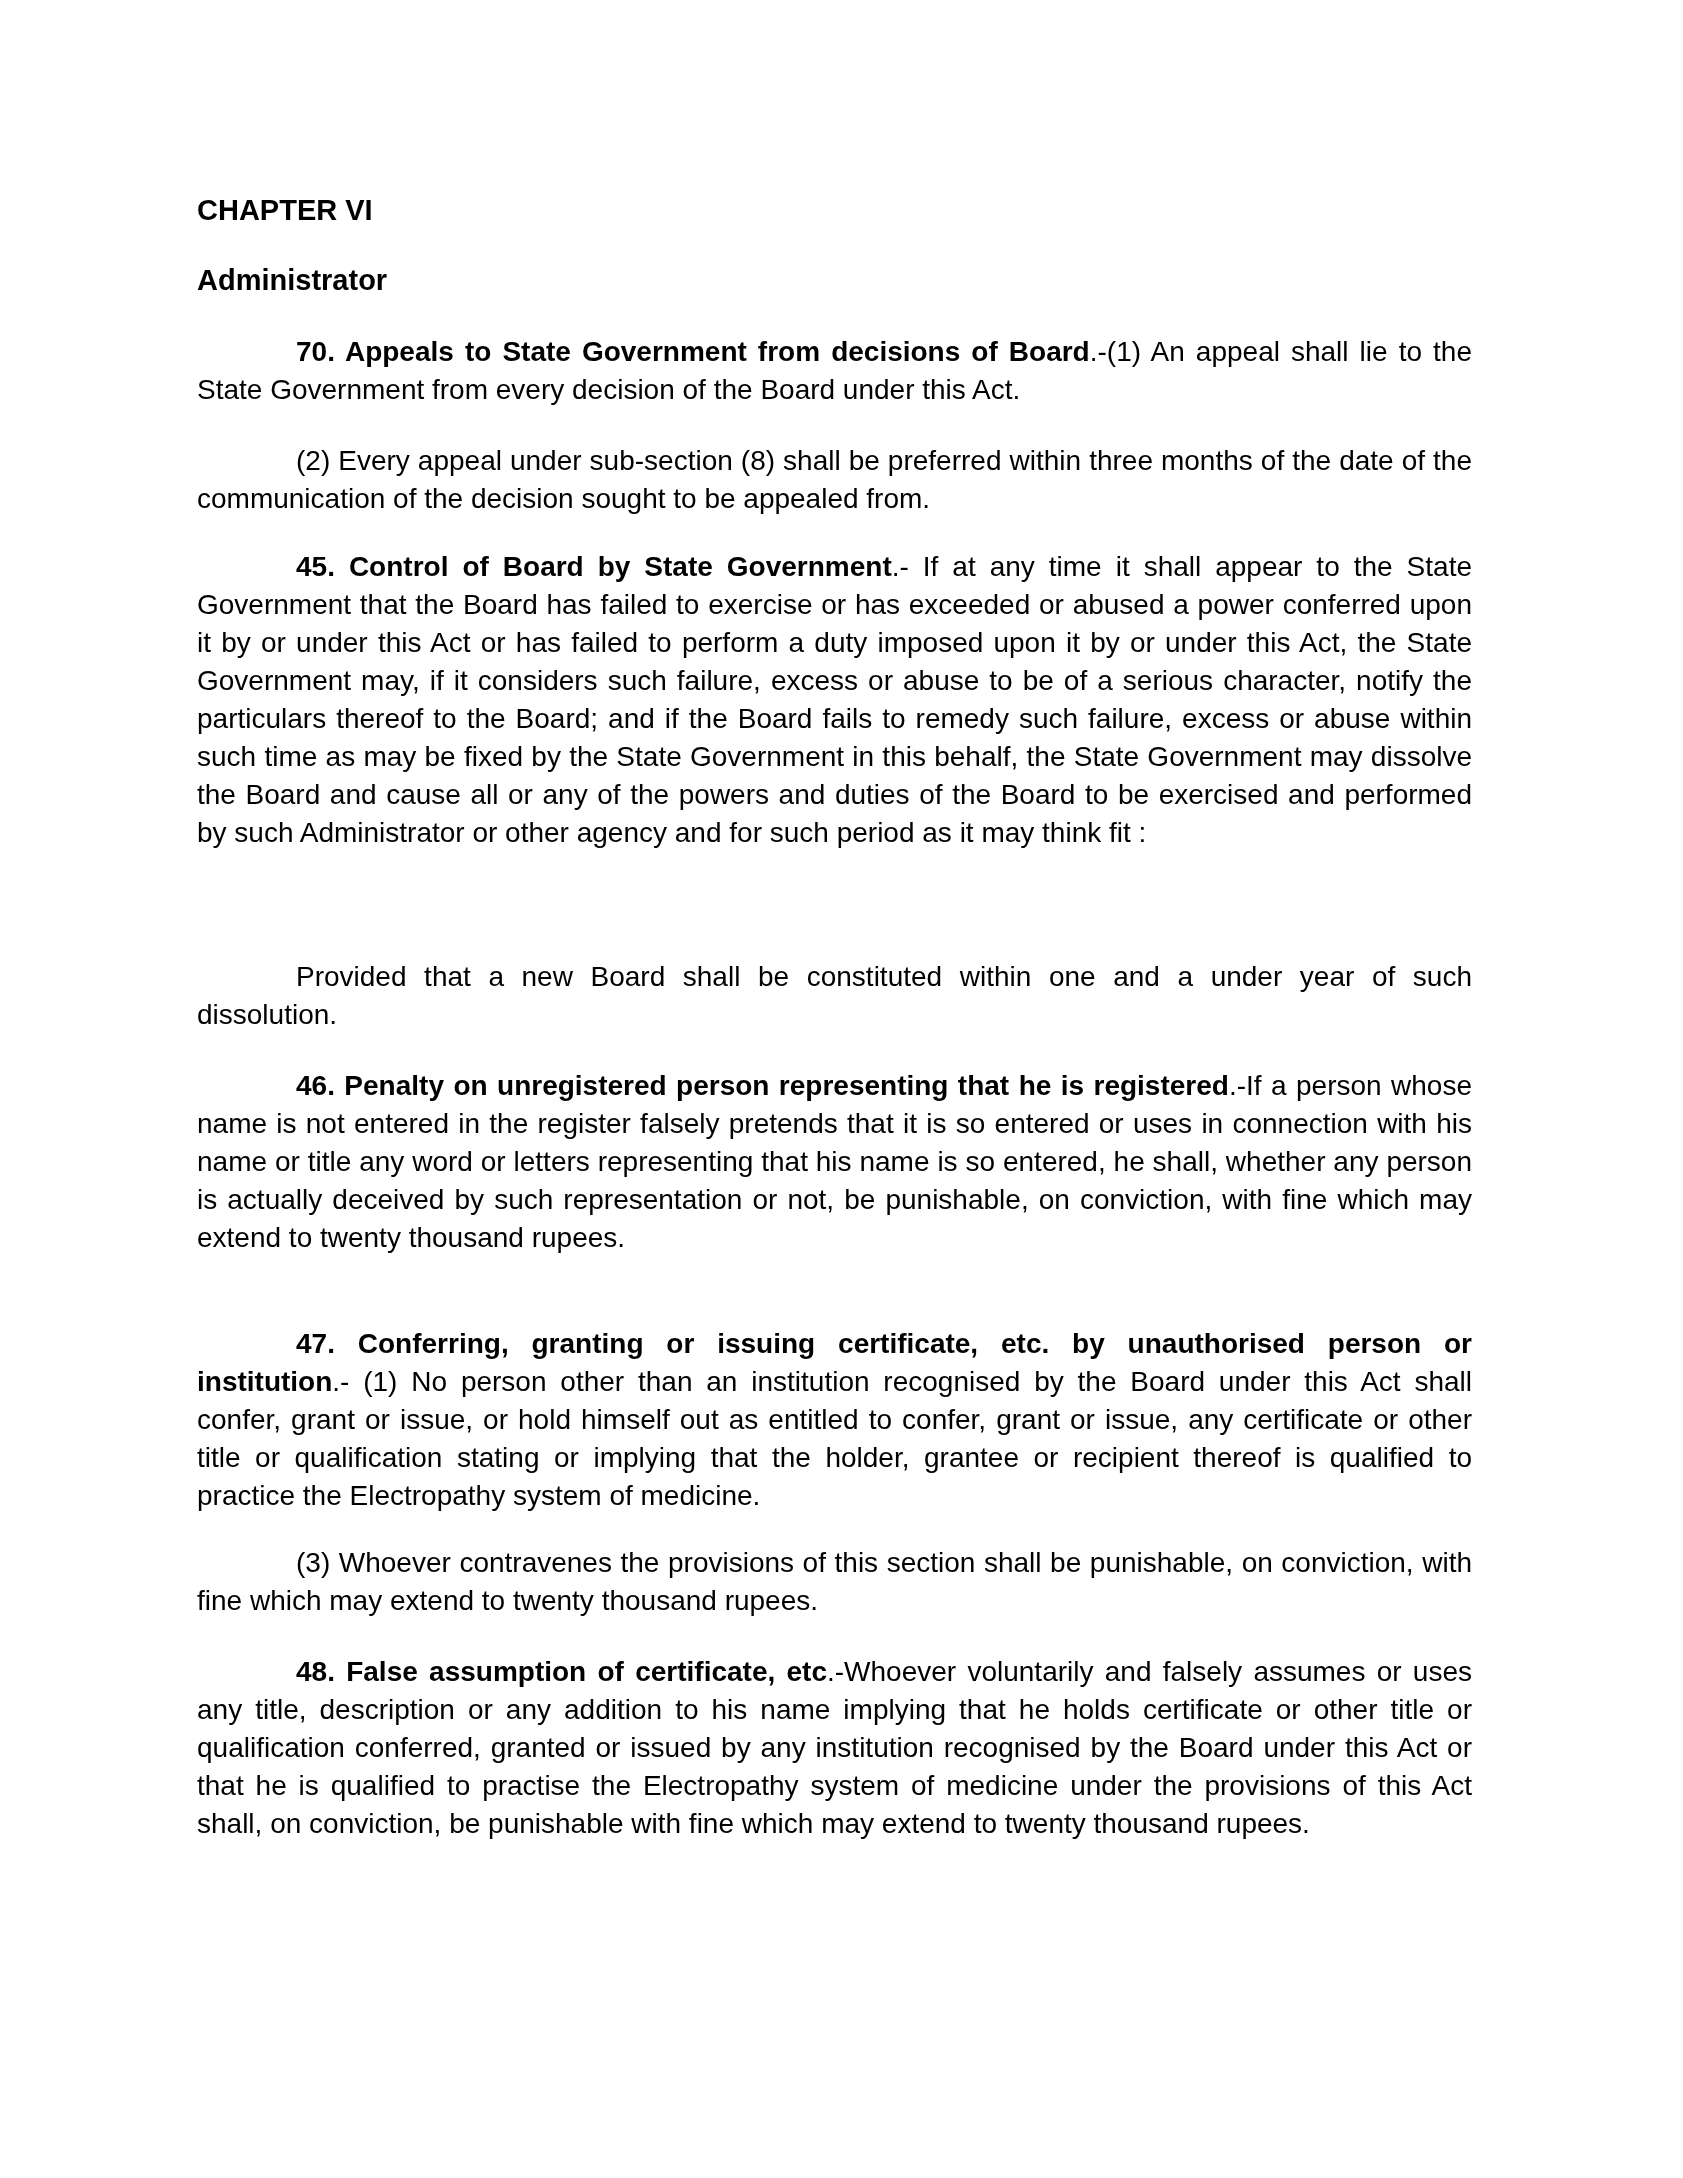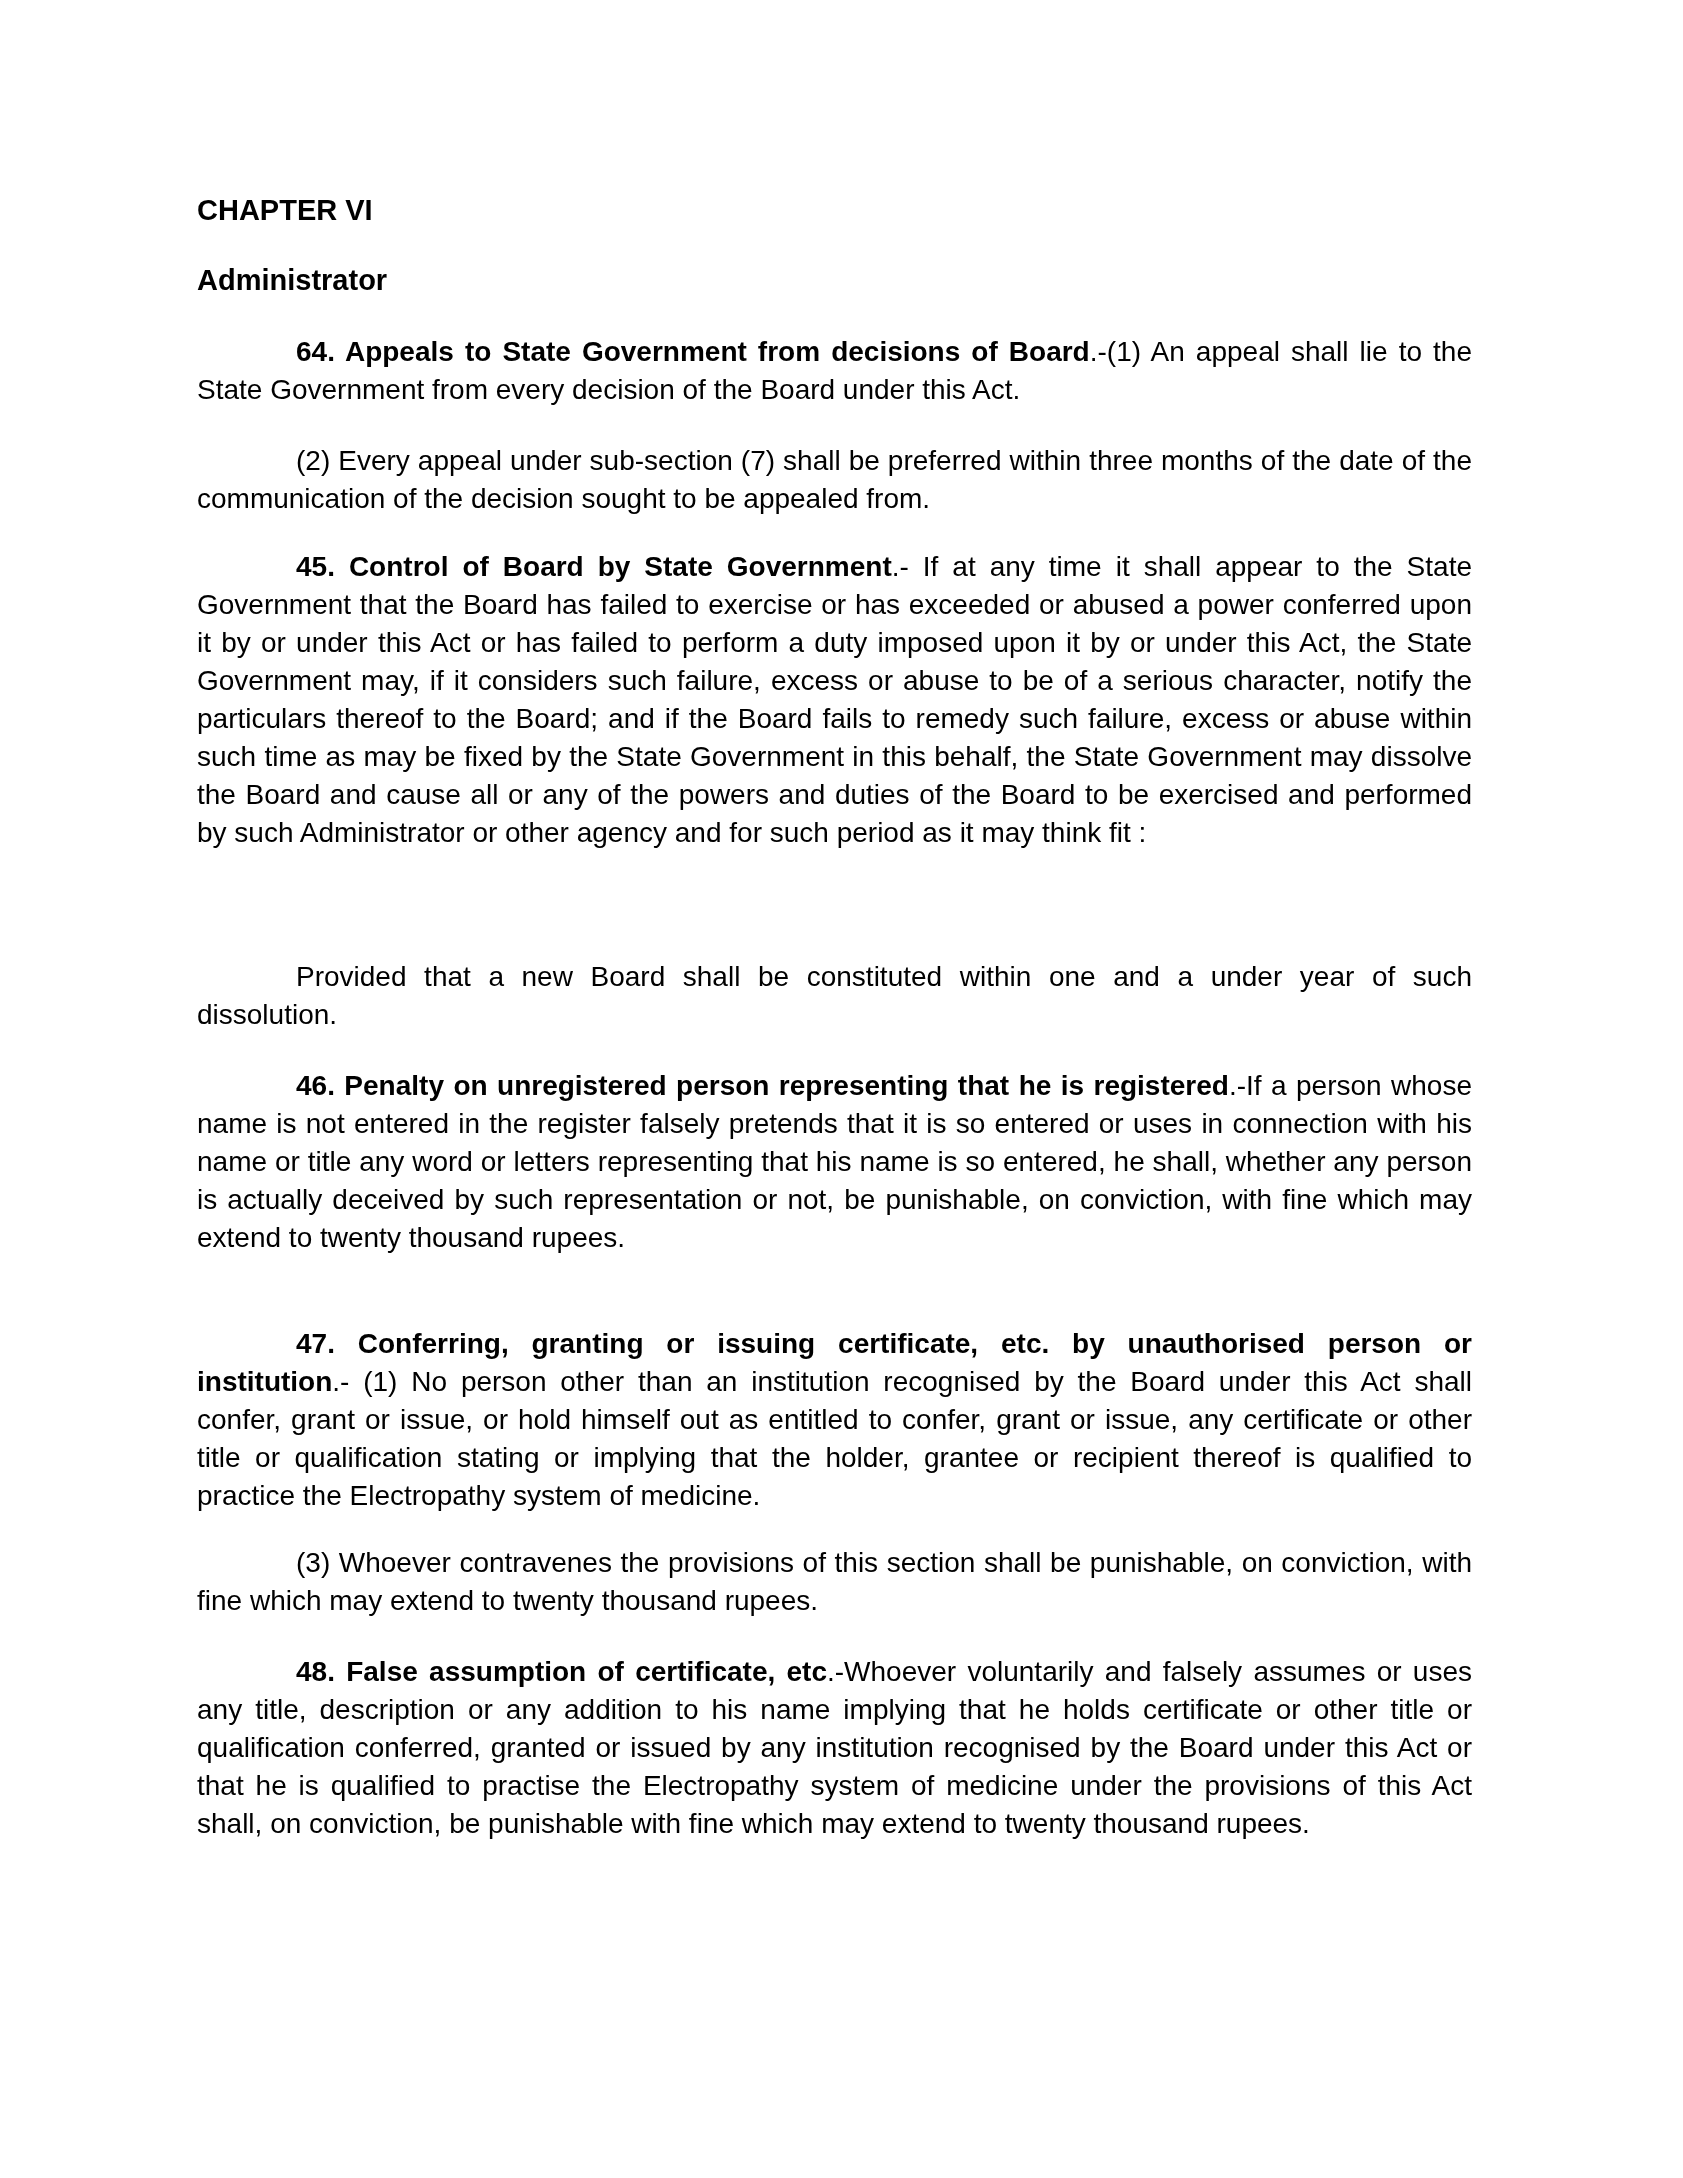"64. Appeals to State Government" b { text: 64 -> 70 }
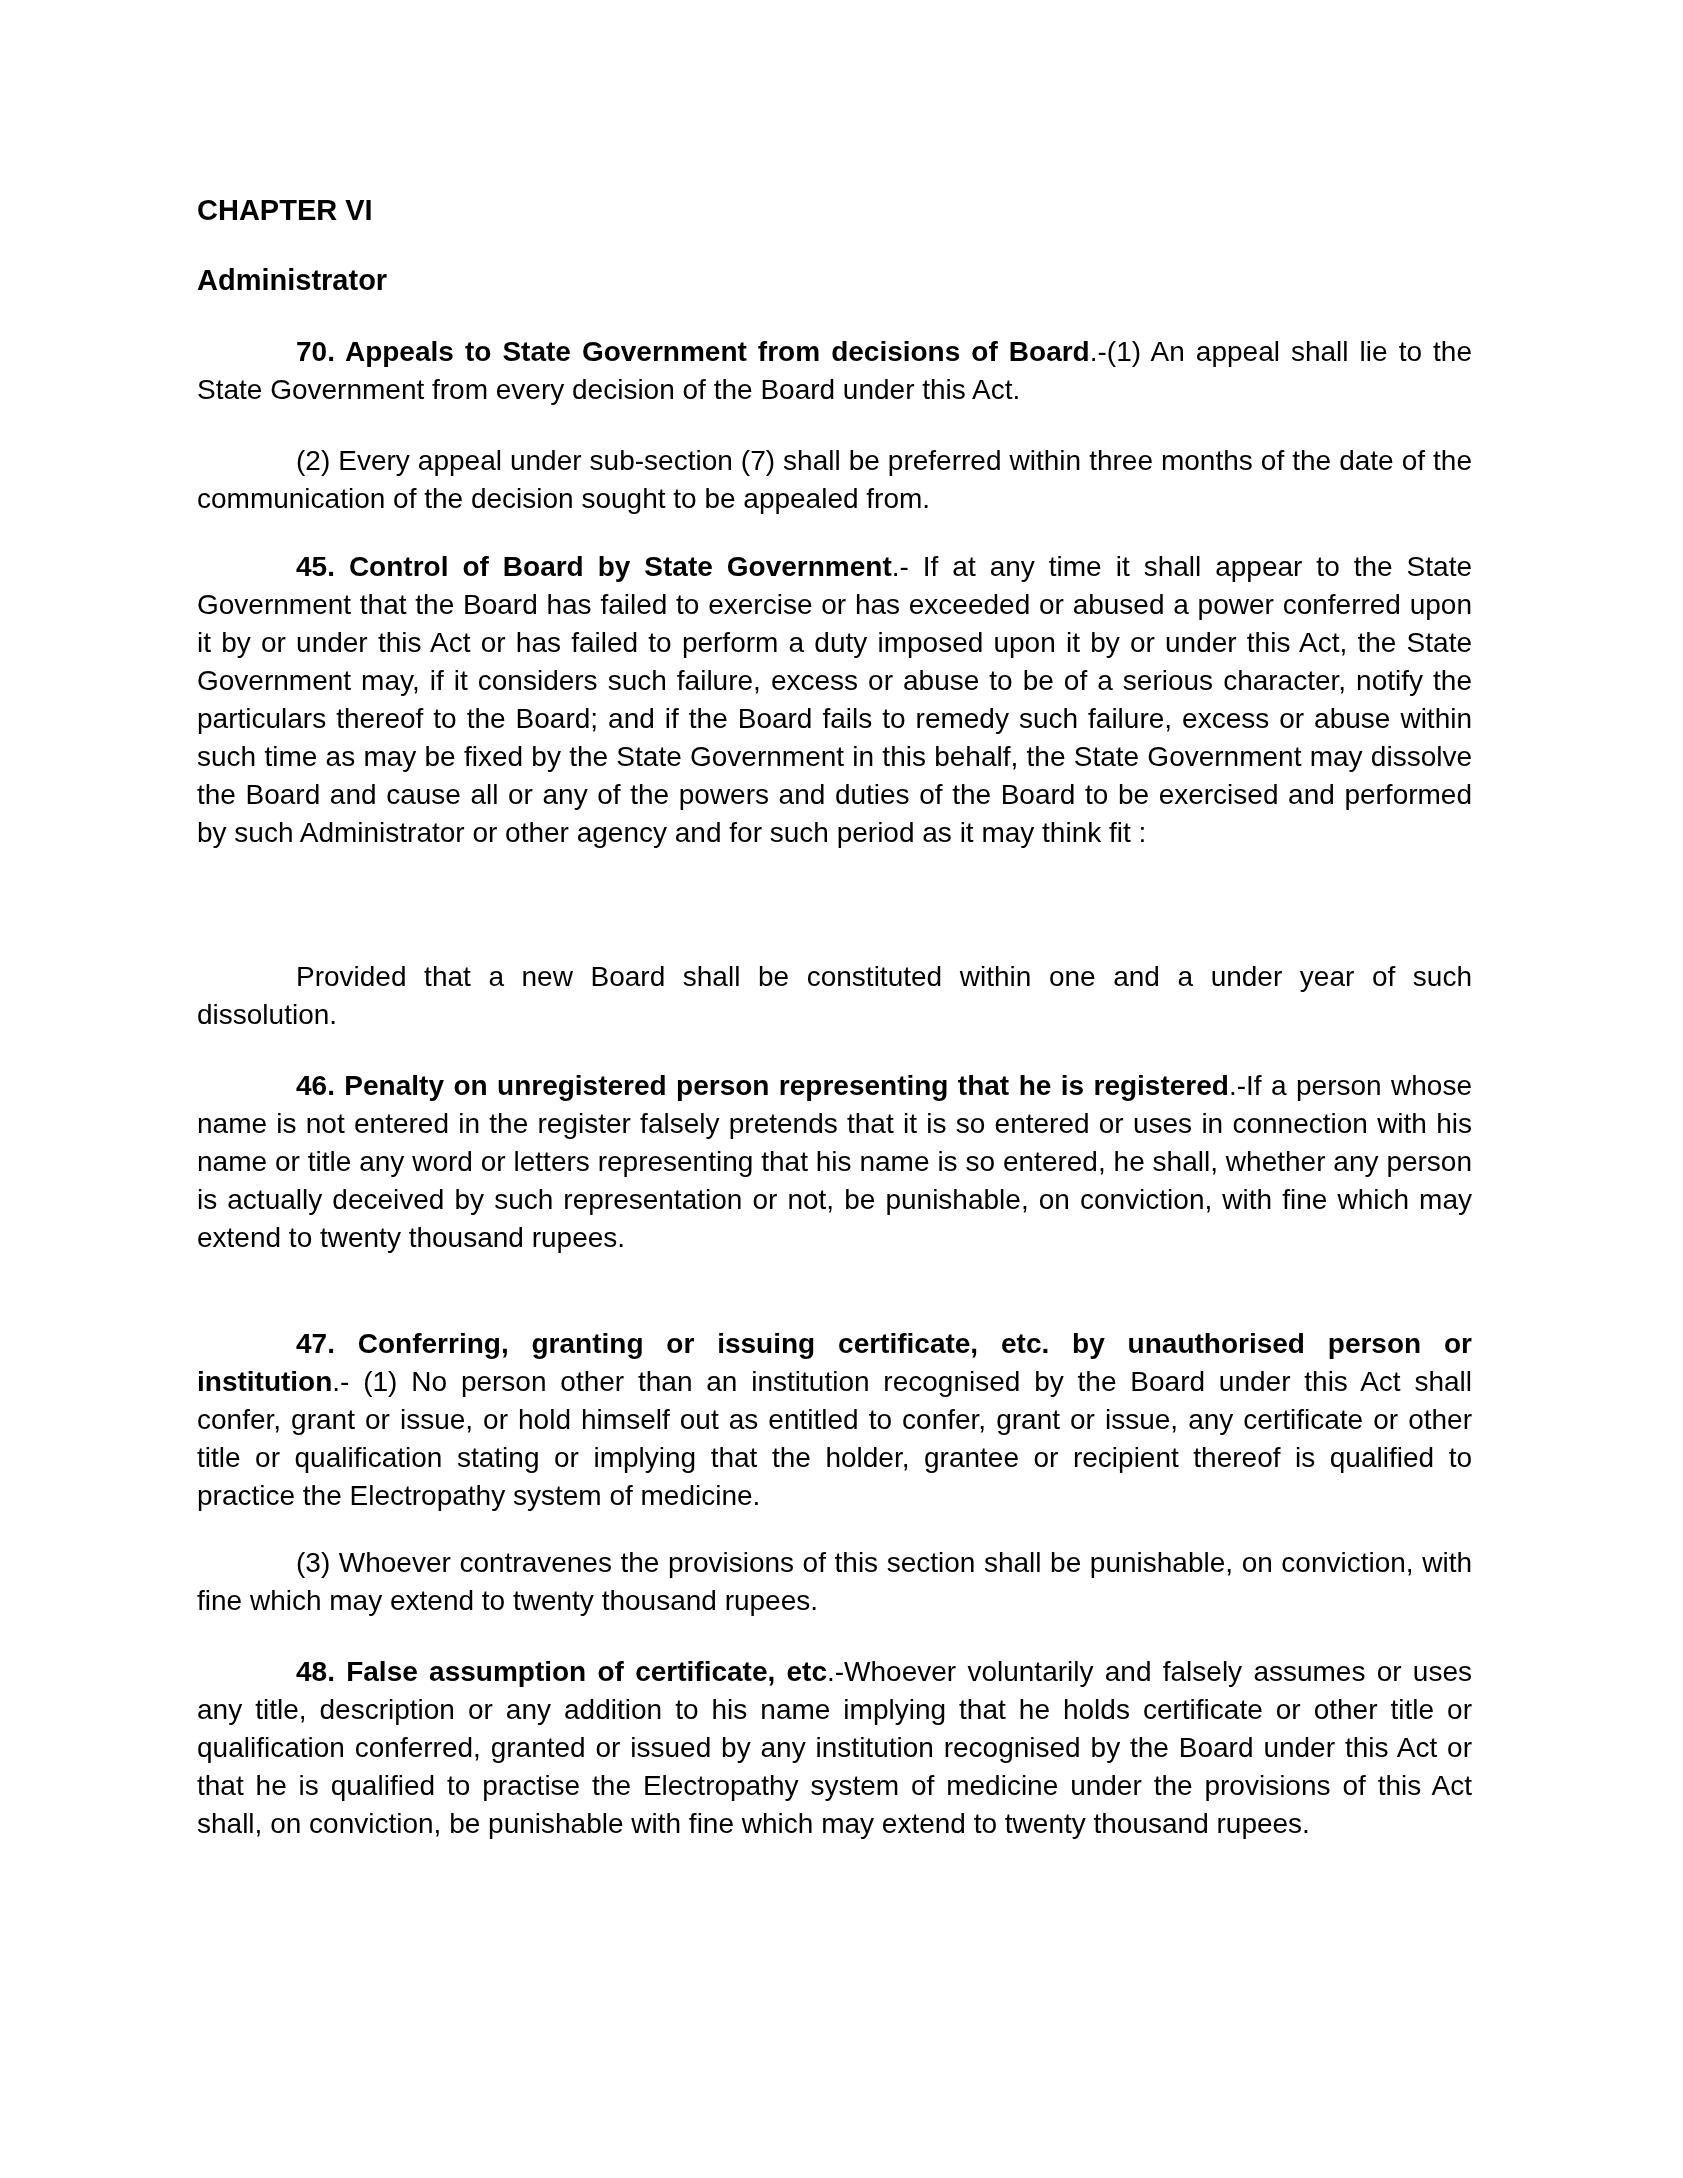"(2) Every appeal under sub-section" span { text: 7 -> 8 }
